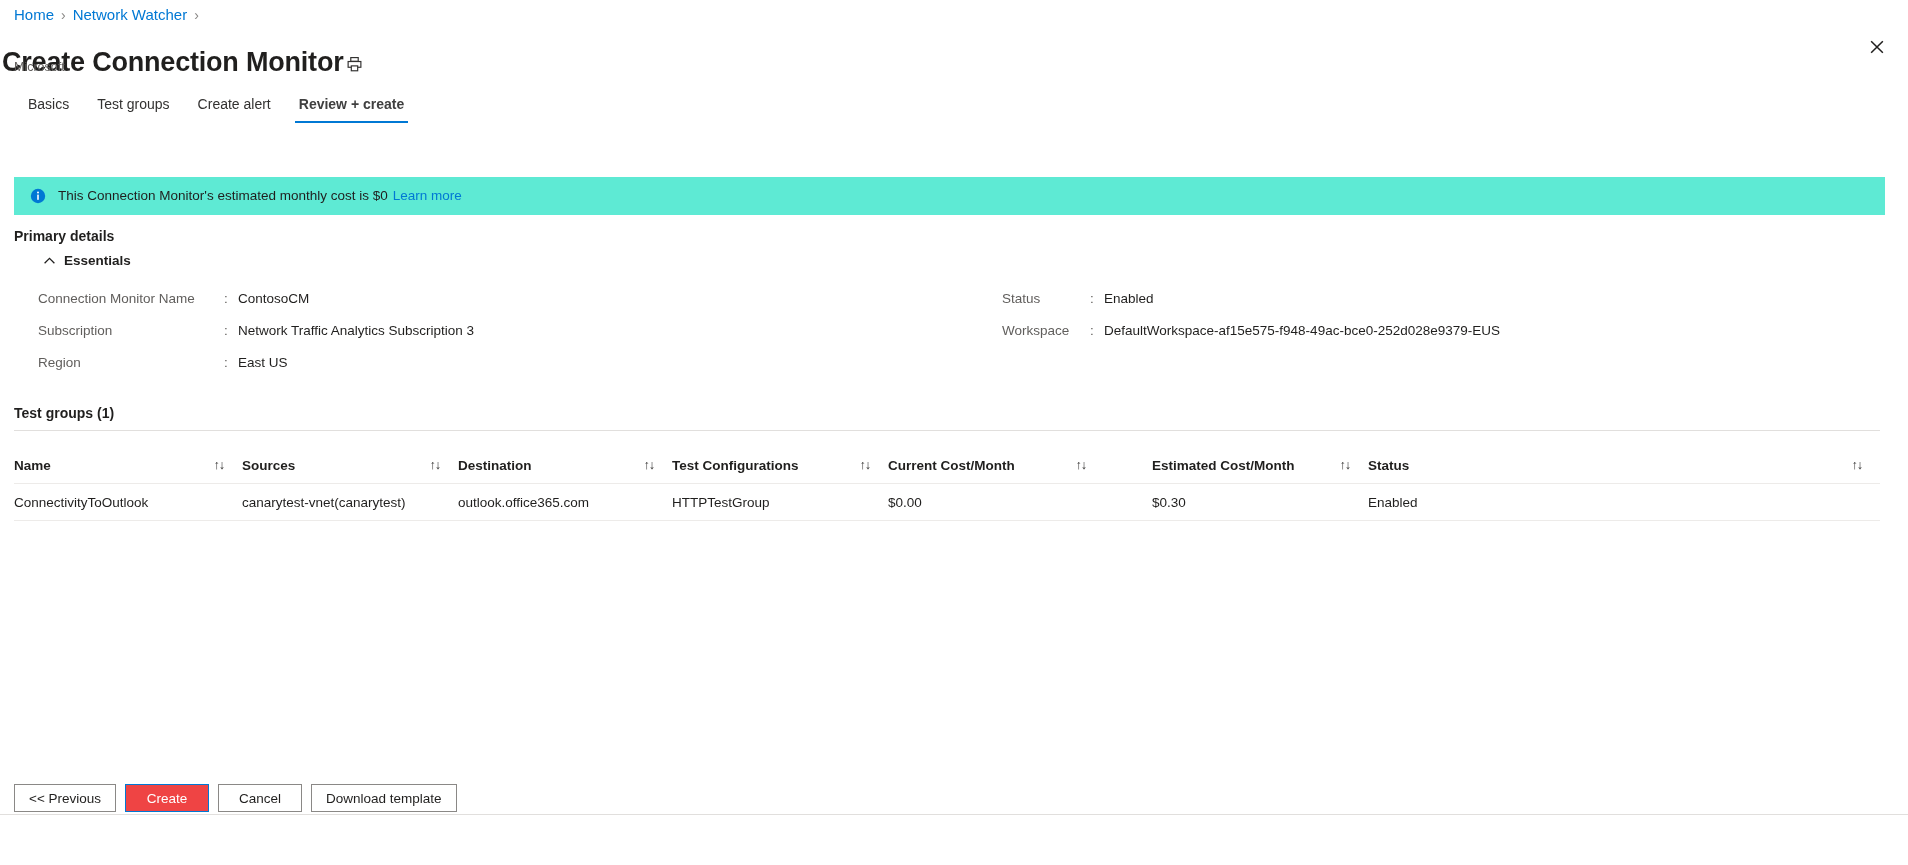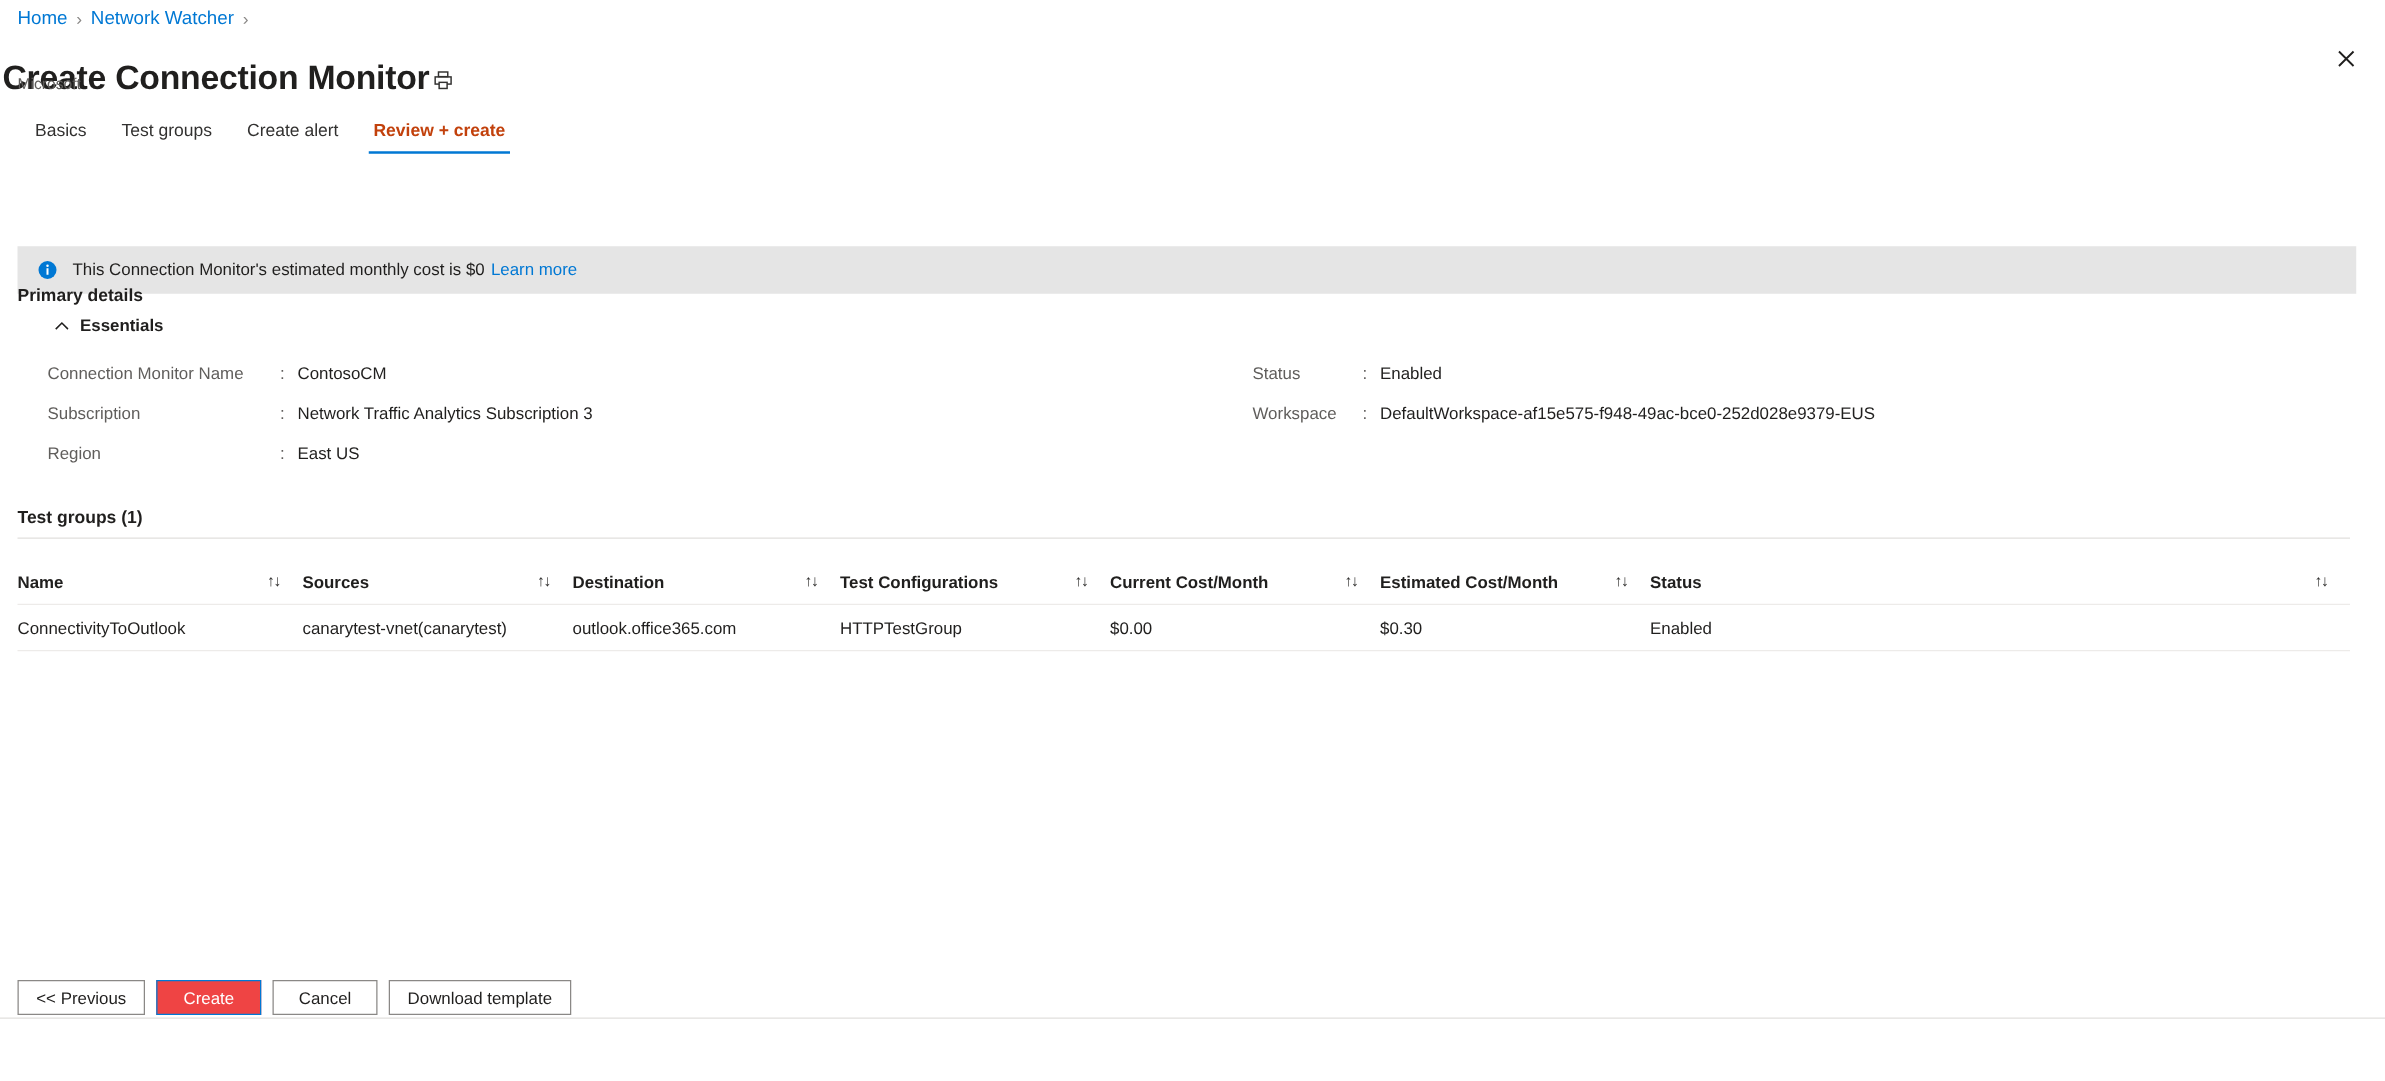"Review + create" .tab.active { color: #c2410c -> #404040 }
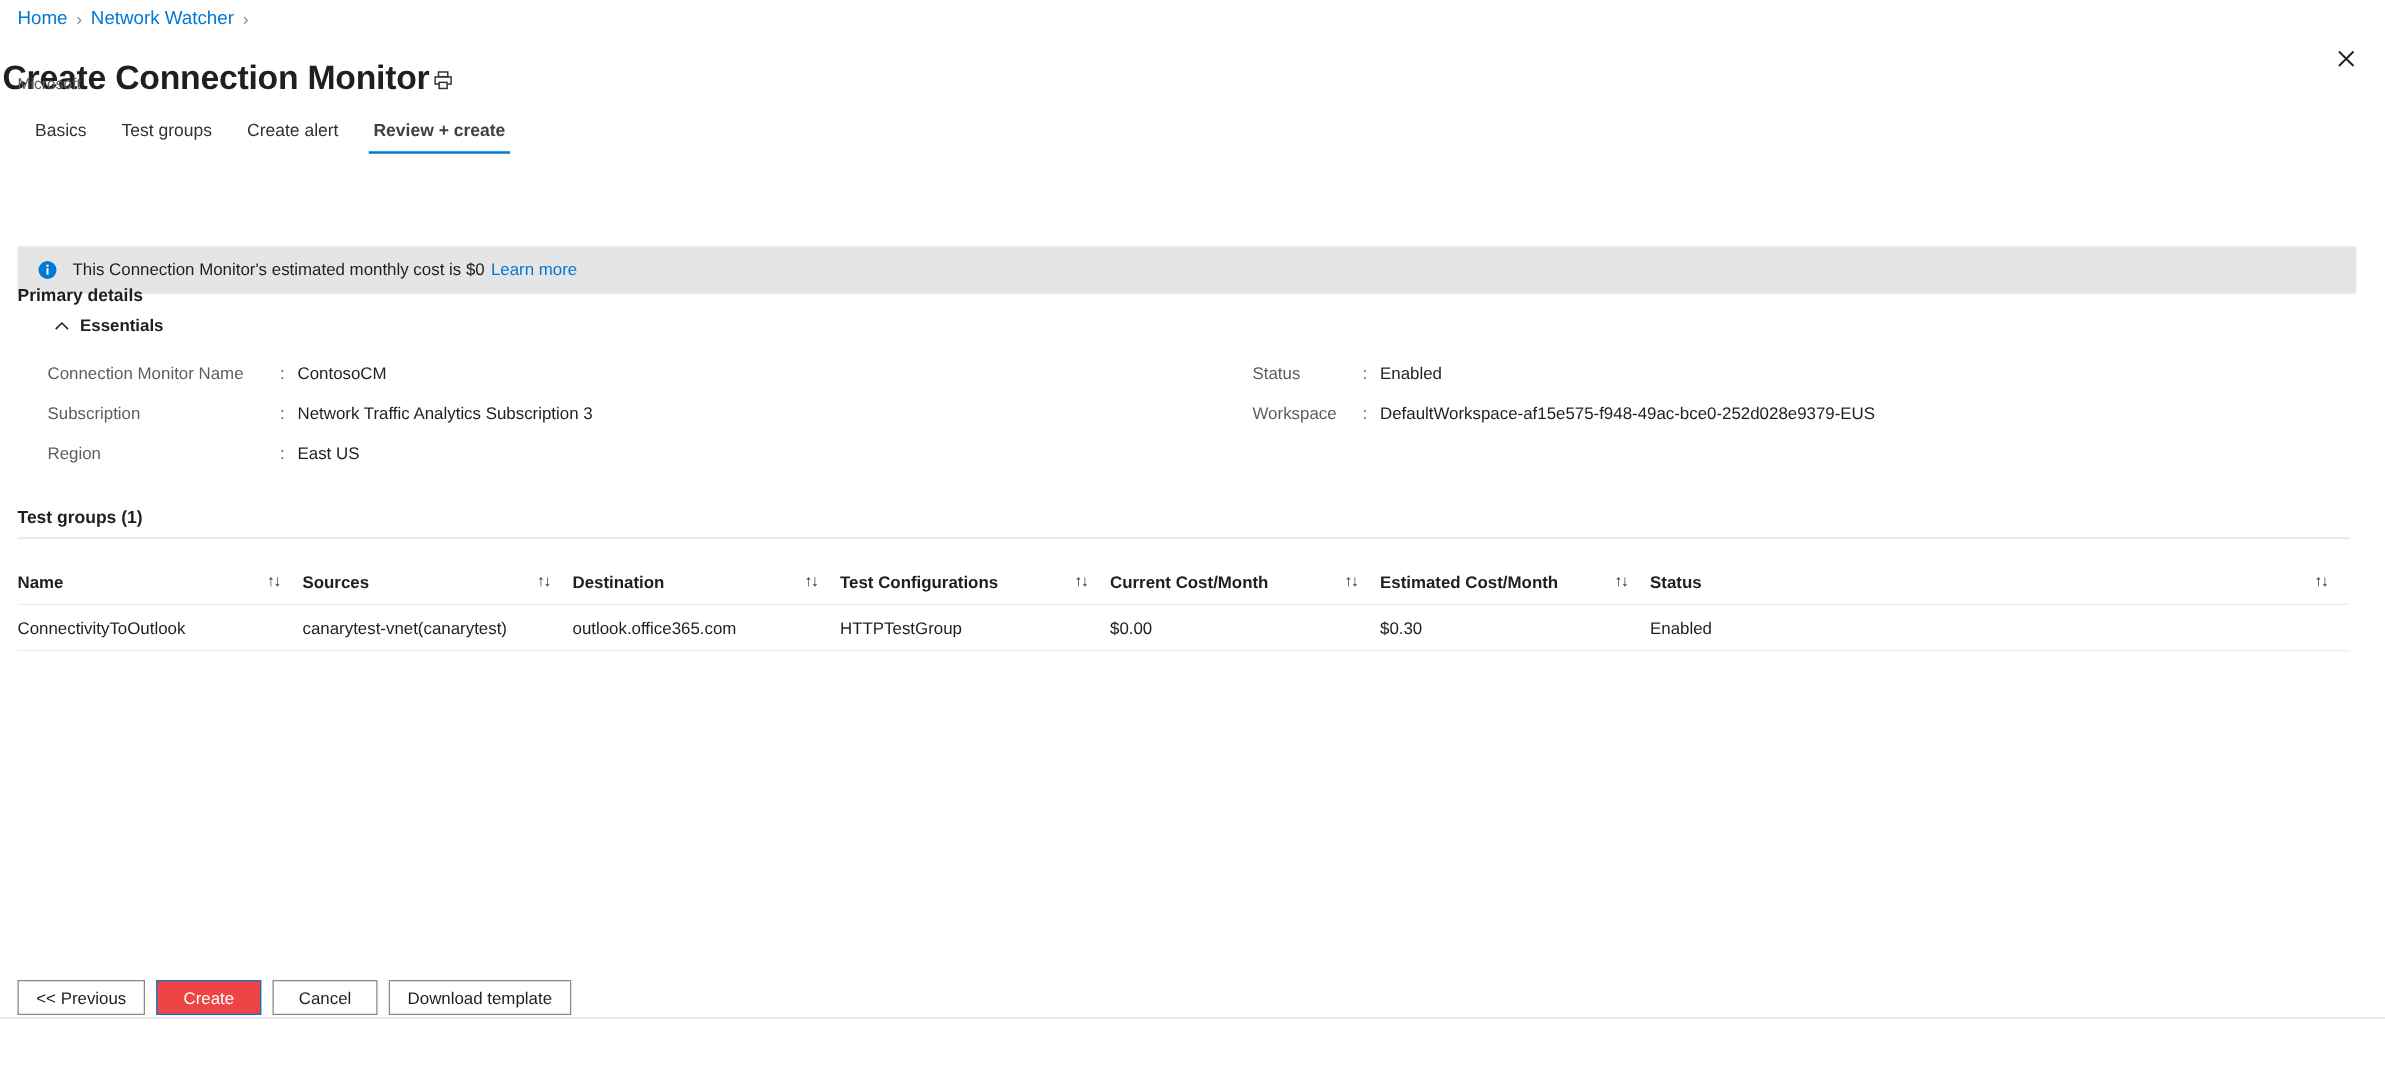"This Connection Monitor's estimated" .info-banner { background: #e5e5e5 -> #5eead4; margin-top: 20px -> none }
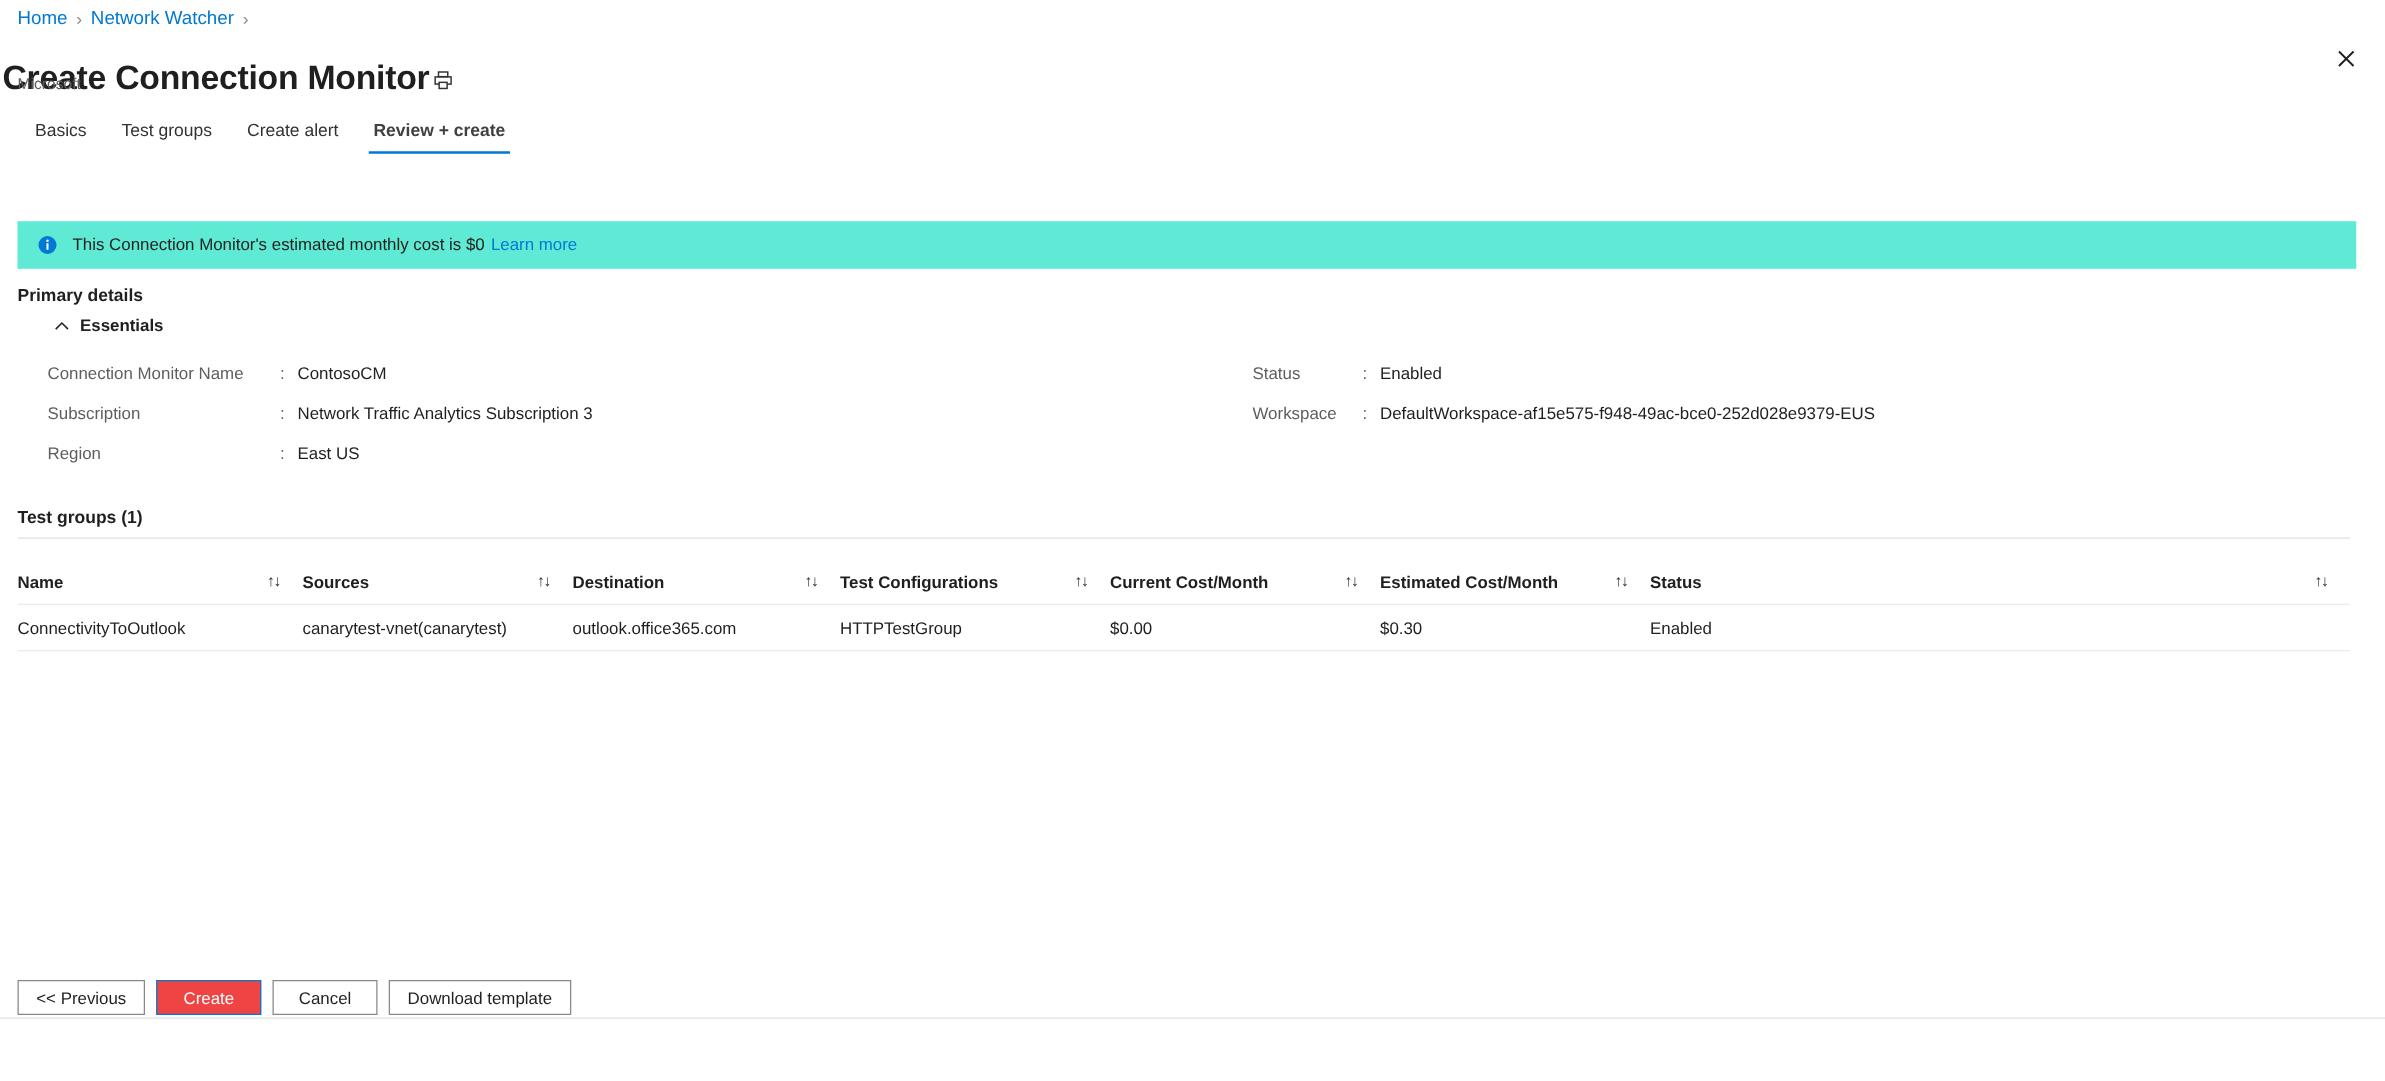"Estimated Cost/Month" .col-5 { margin-left: none -> 48px }
